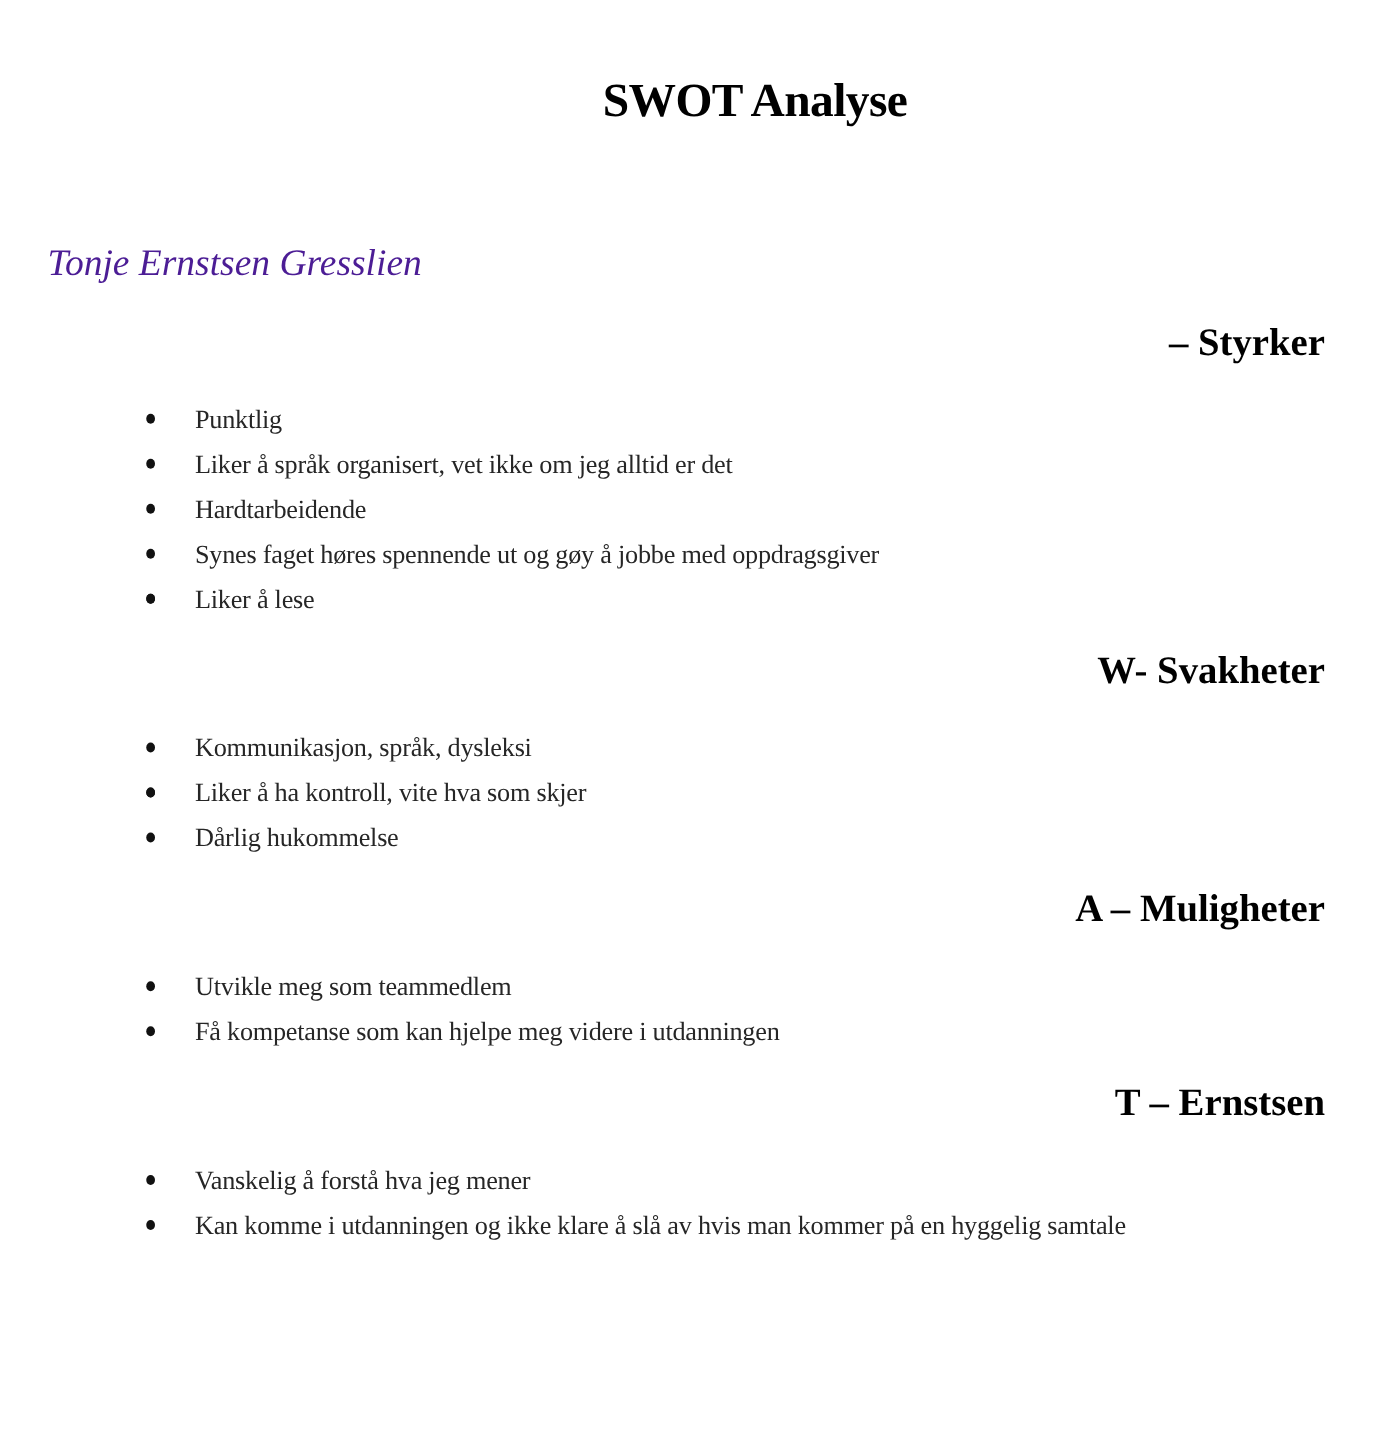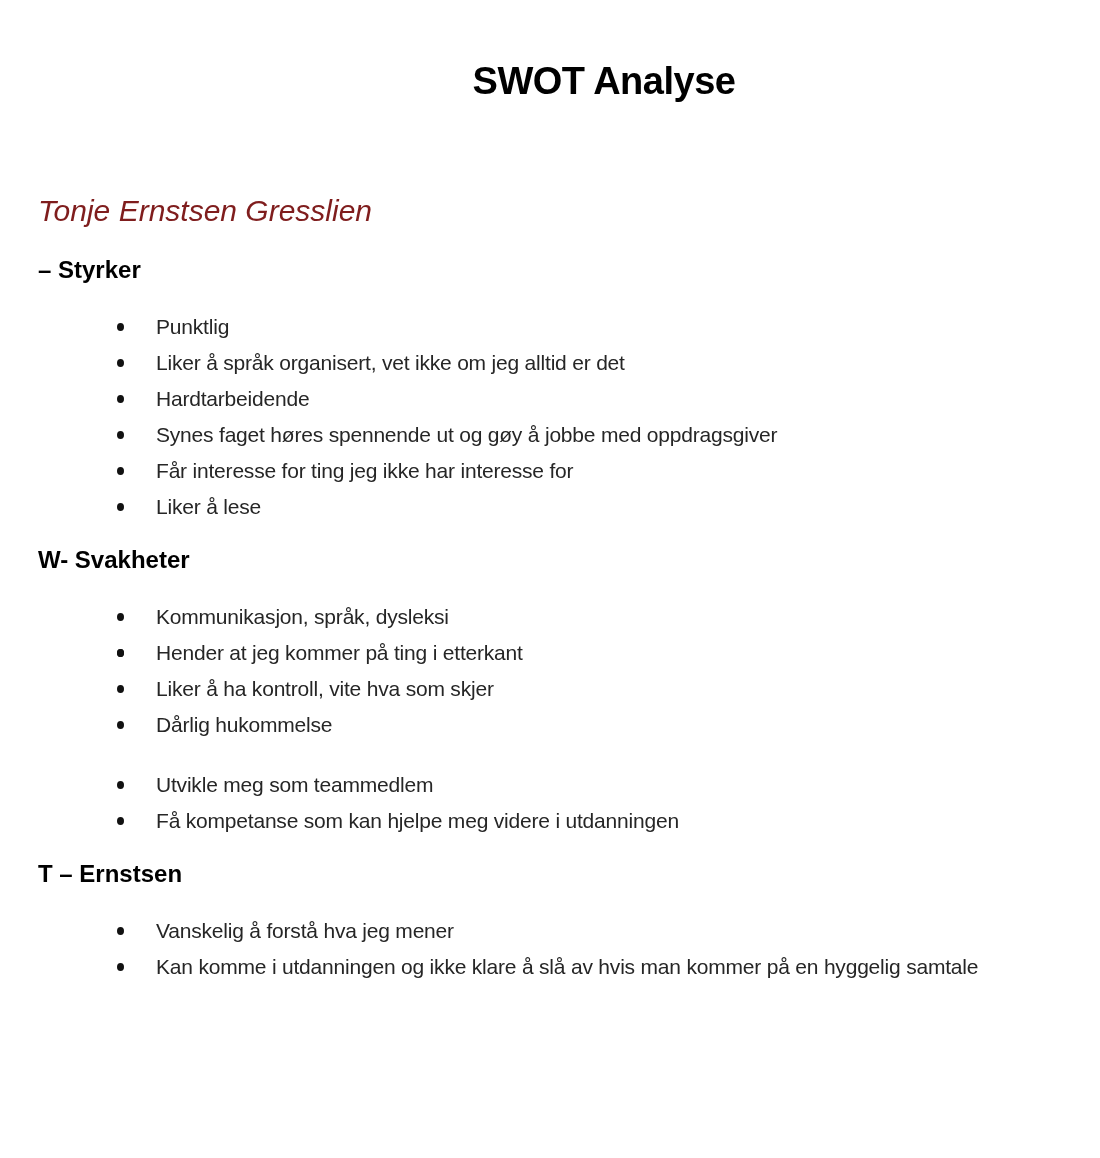"SWOT Analyse" .page { font-family: Liberation Sans, sans-serif -> Liberation Serif, serif }
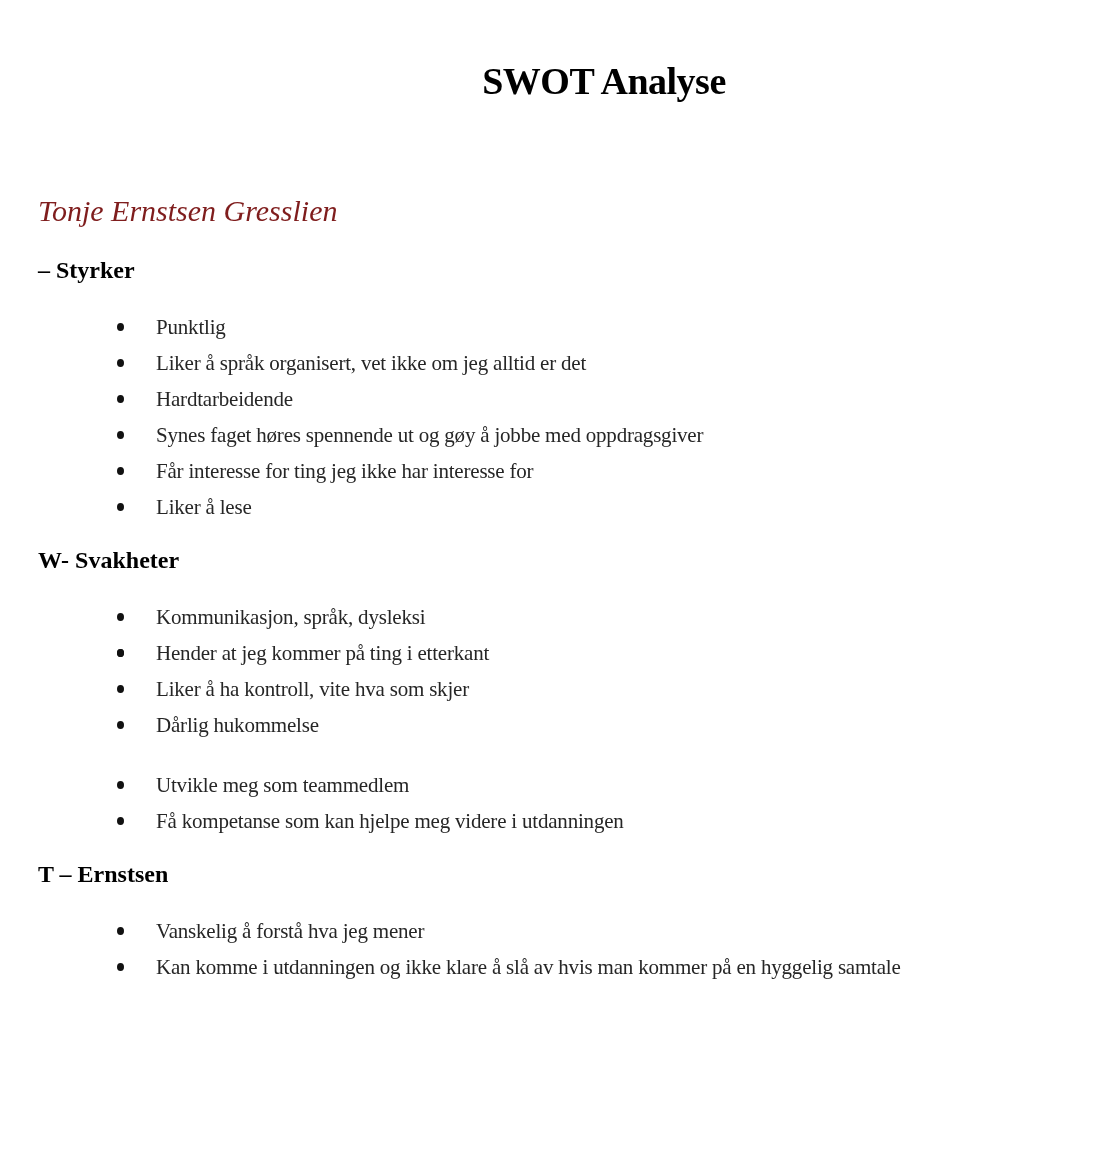"Tonje Ernstsen Gresslien" .author { color: #7f1d1d -> #4c1d95 }
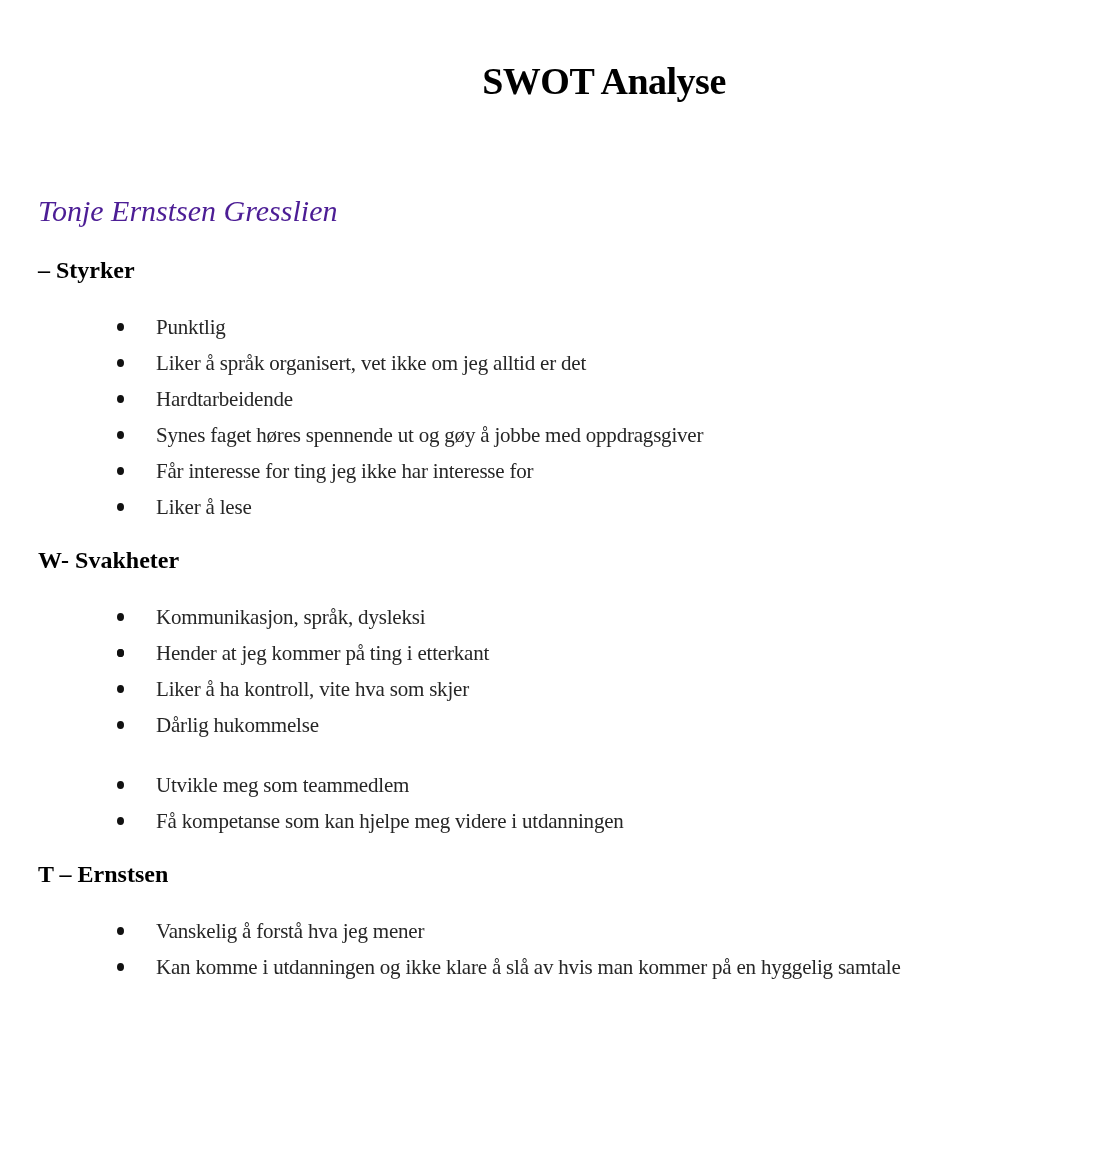"– Styrker" .section-heading { font-size: 24px -> 31px; text-align: none -> right }
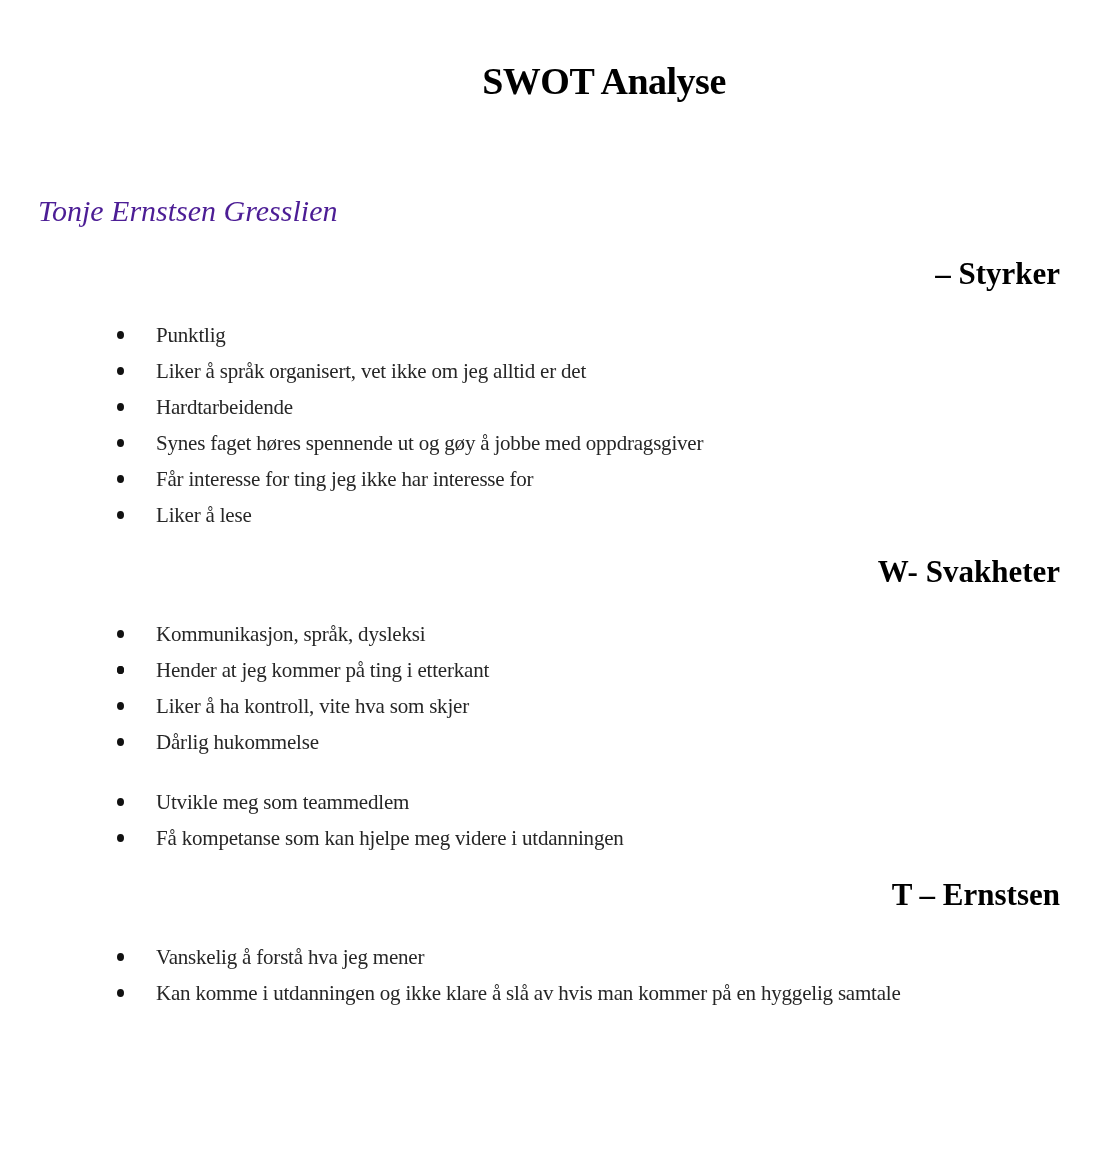"Får interesse for ting jeg" span.bullet-text { html: <span>Får interesse for ting jeg ikke har interesse for</span> -> none }
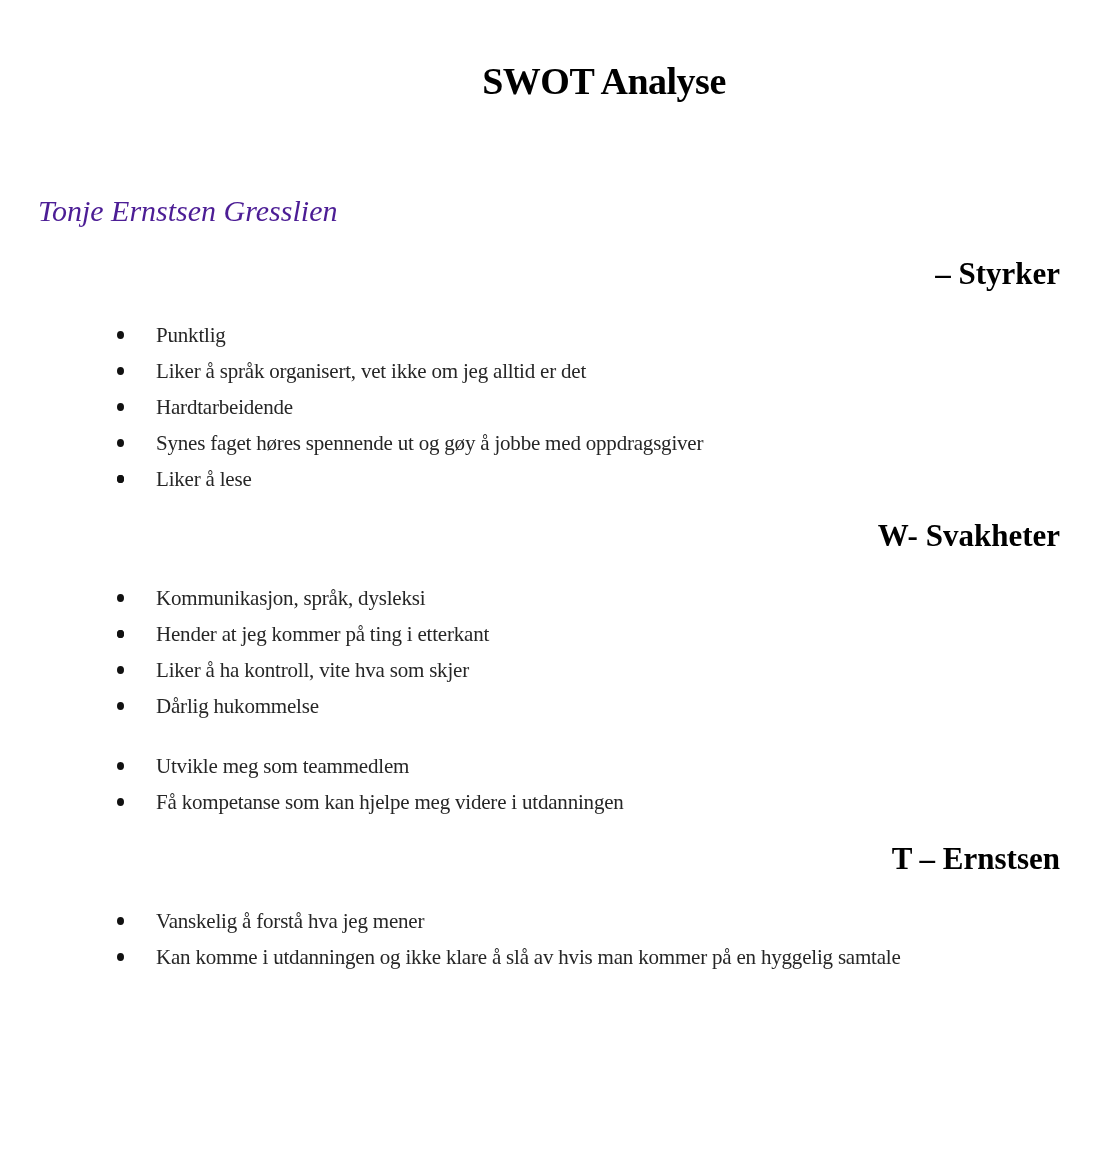"Hender at jeg kommer på" li.bullet-item { html: <li> <span></span> <span>Hender at jeg kommer på ting i etterkant</span> </li> -> none }
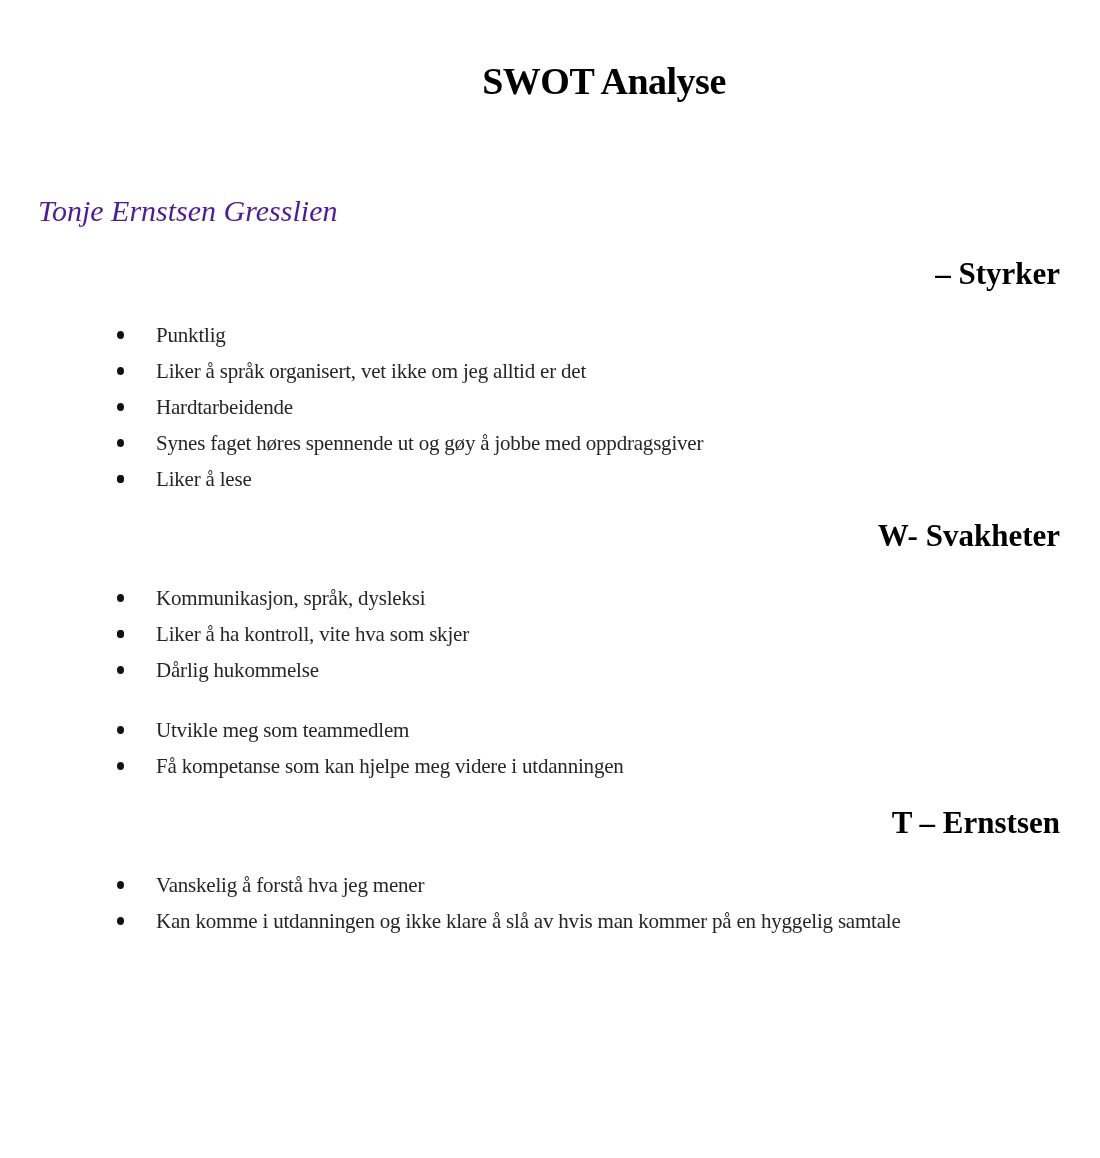"A – Muligheter" h2.section-heading { html: none -> <h2>A – Muligheter</h2> }
